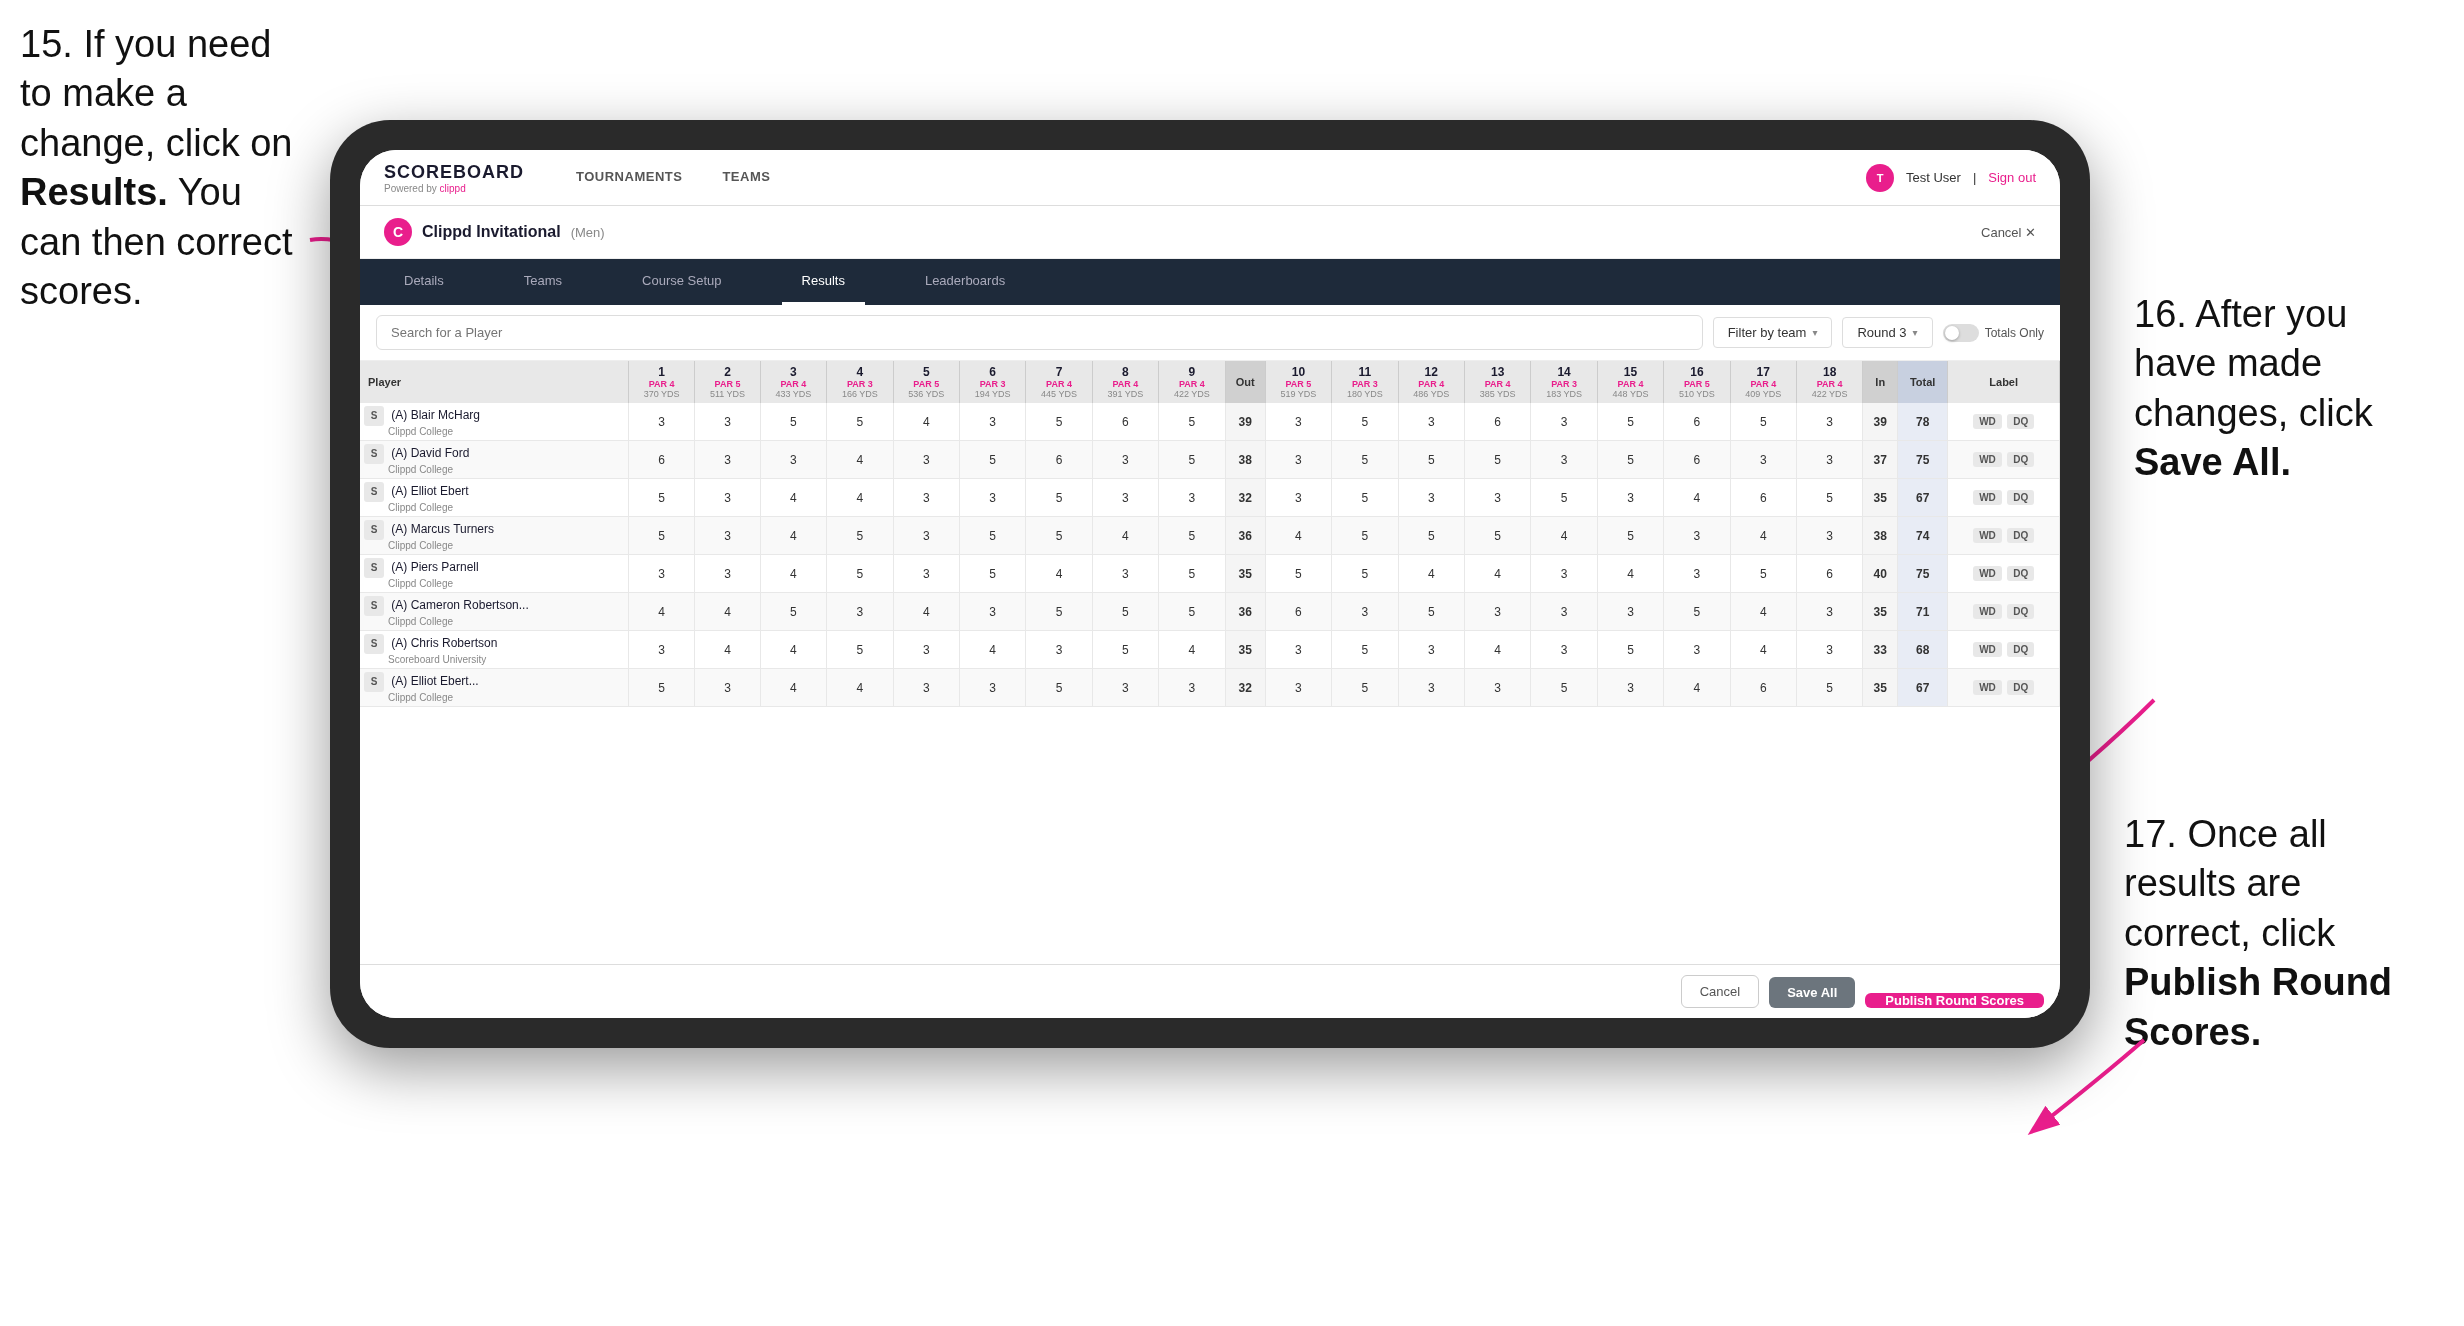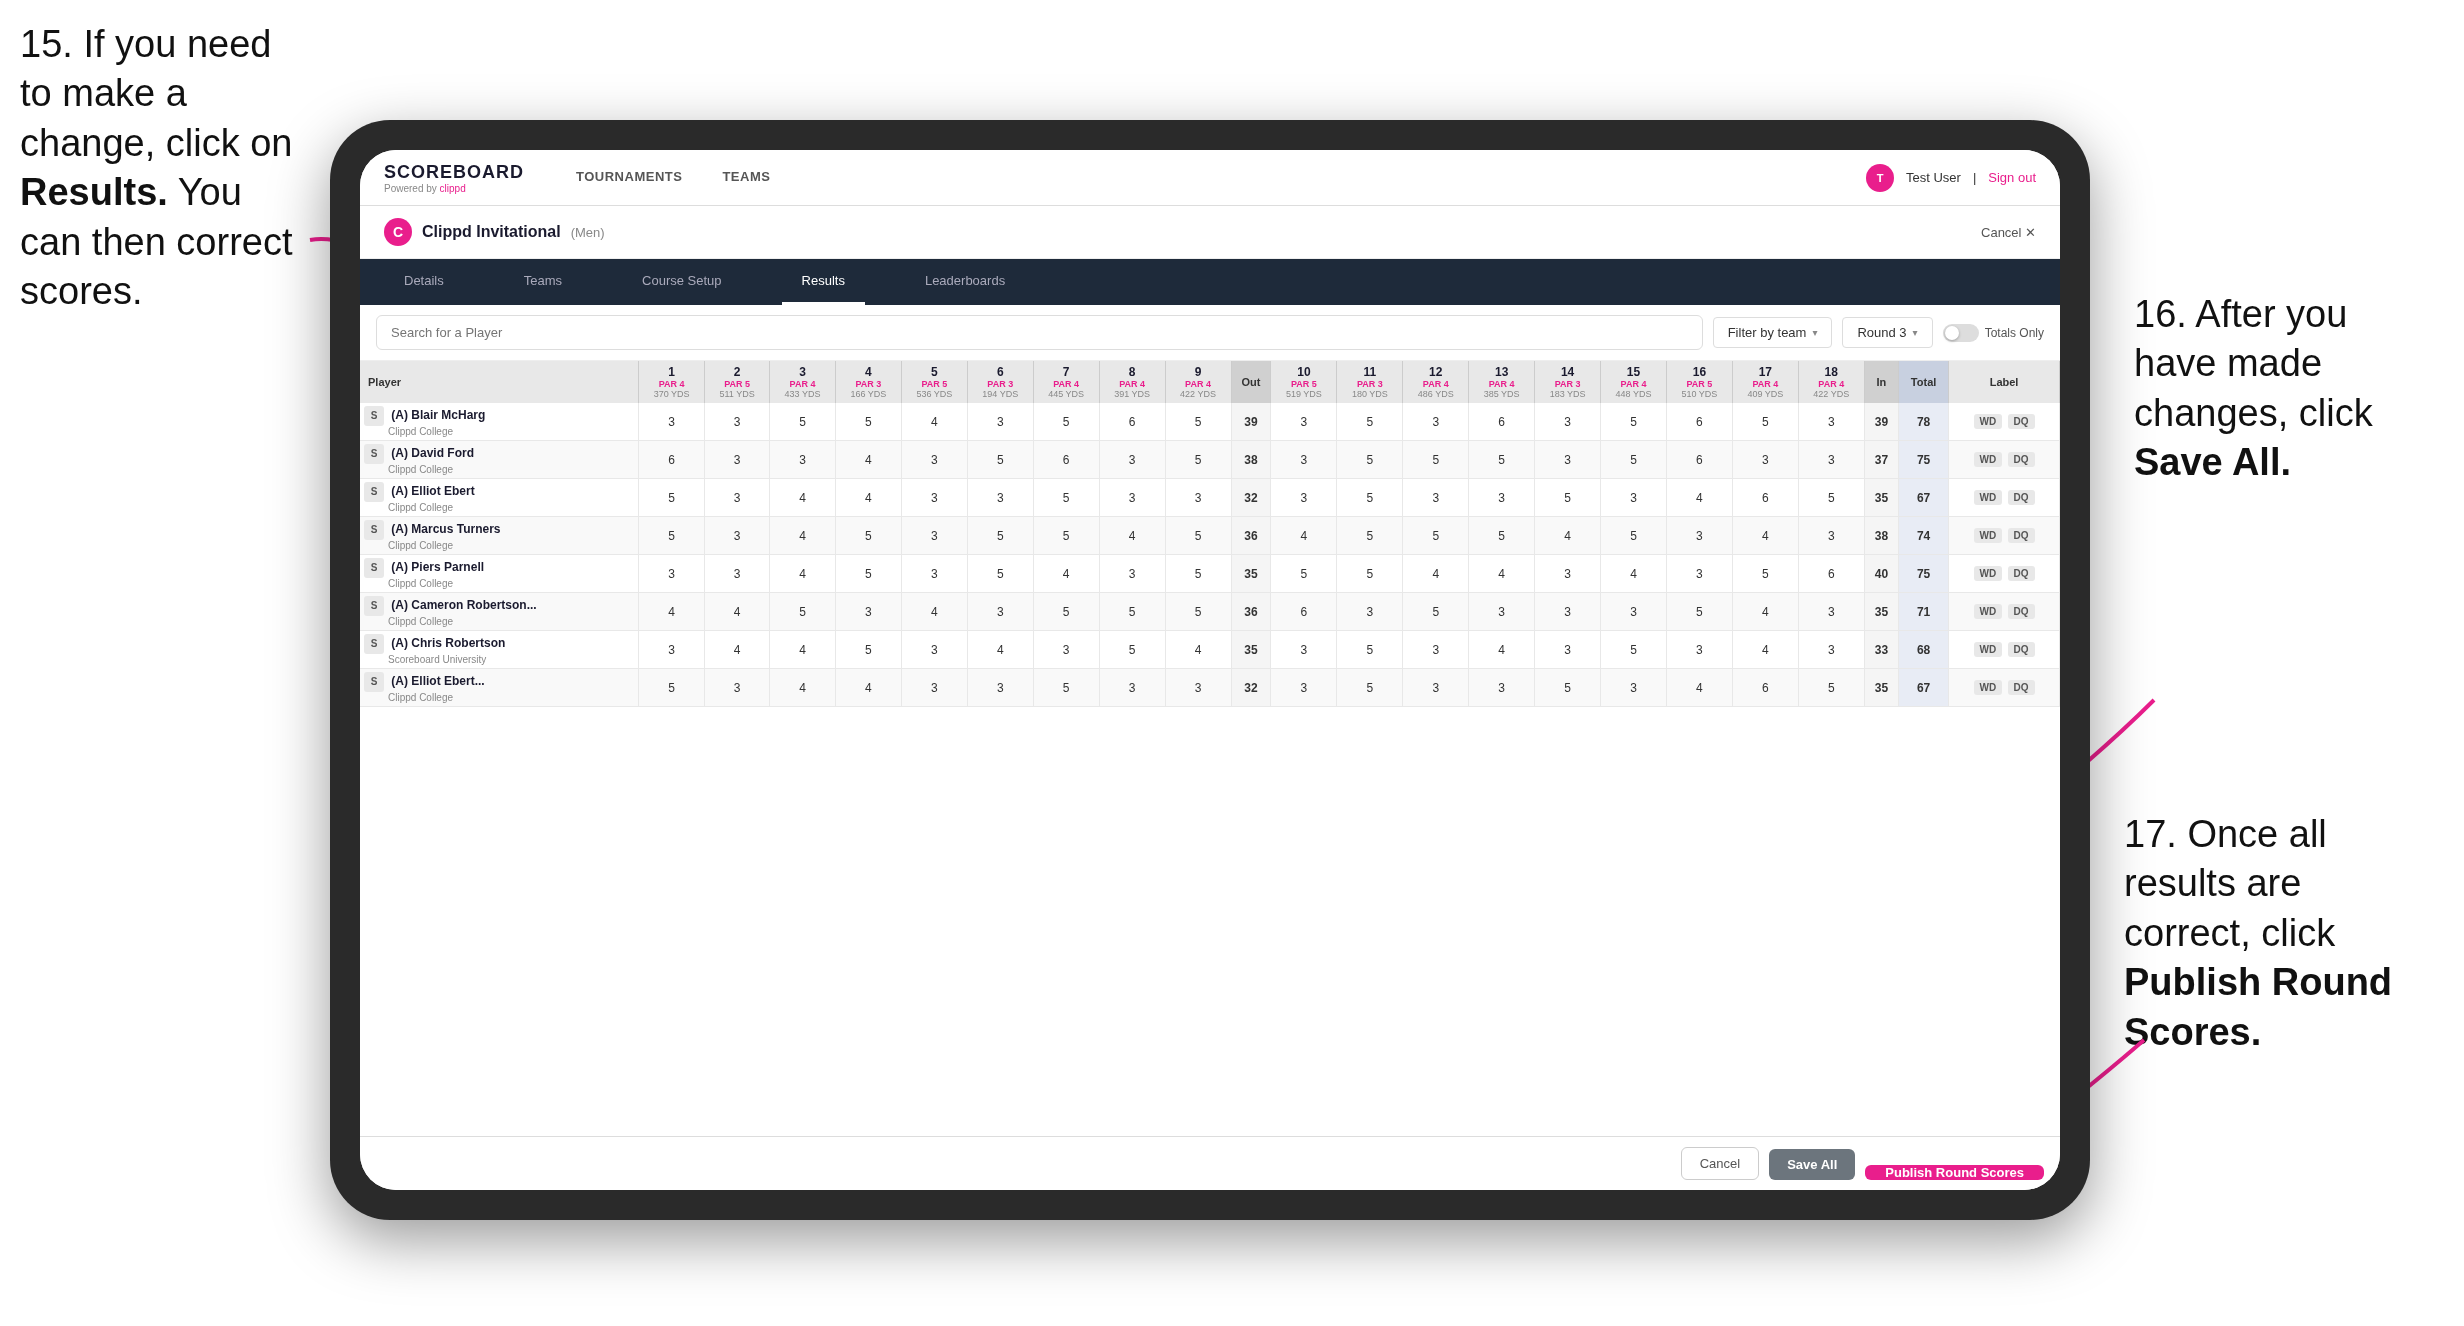"SCOREBOARD" .tablet-frame { height: 1100px -> 928px }
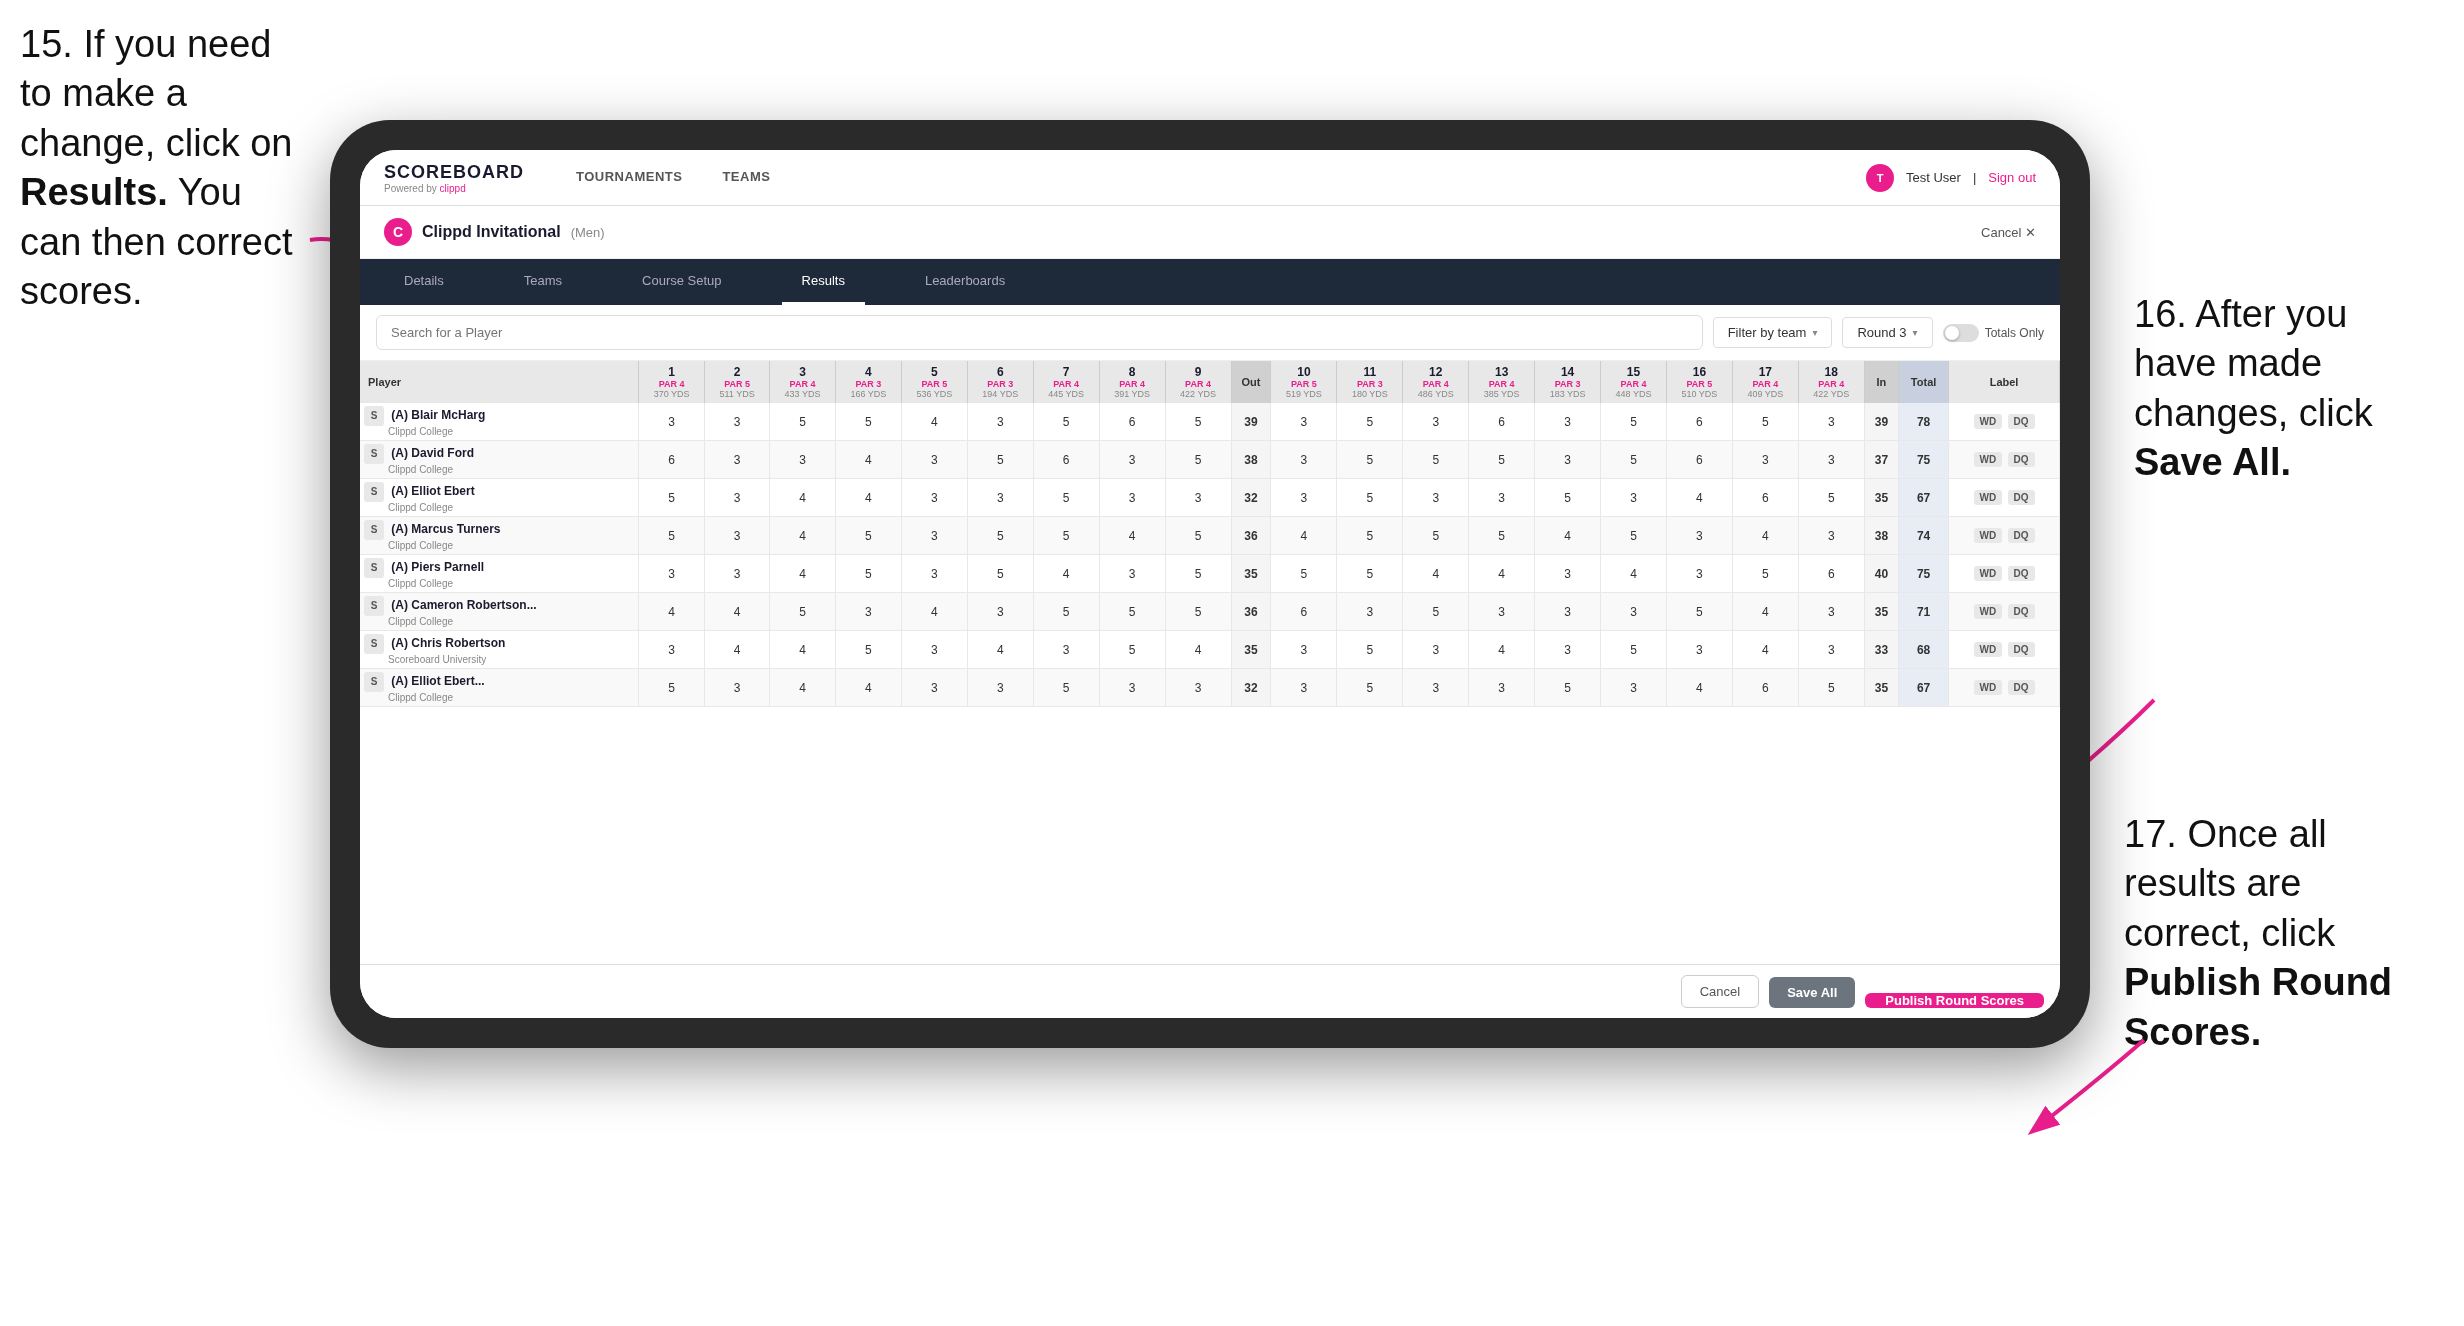"(A) Blair McHarg" .player-name { font-weight: 700 -> 400 }
